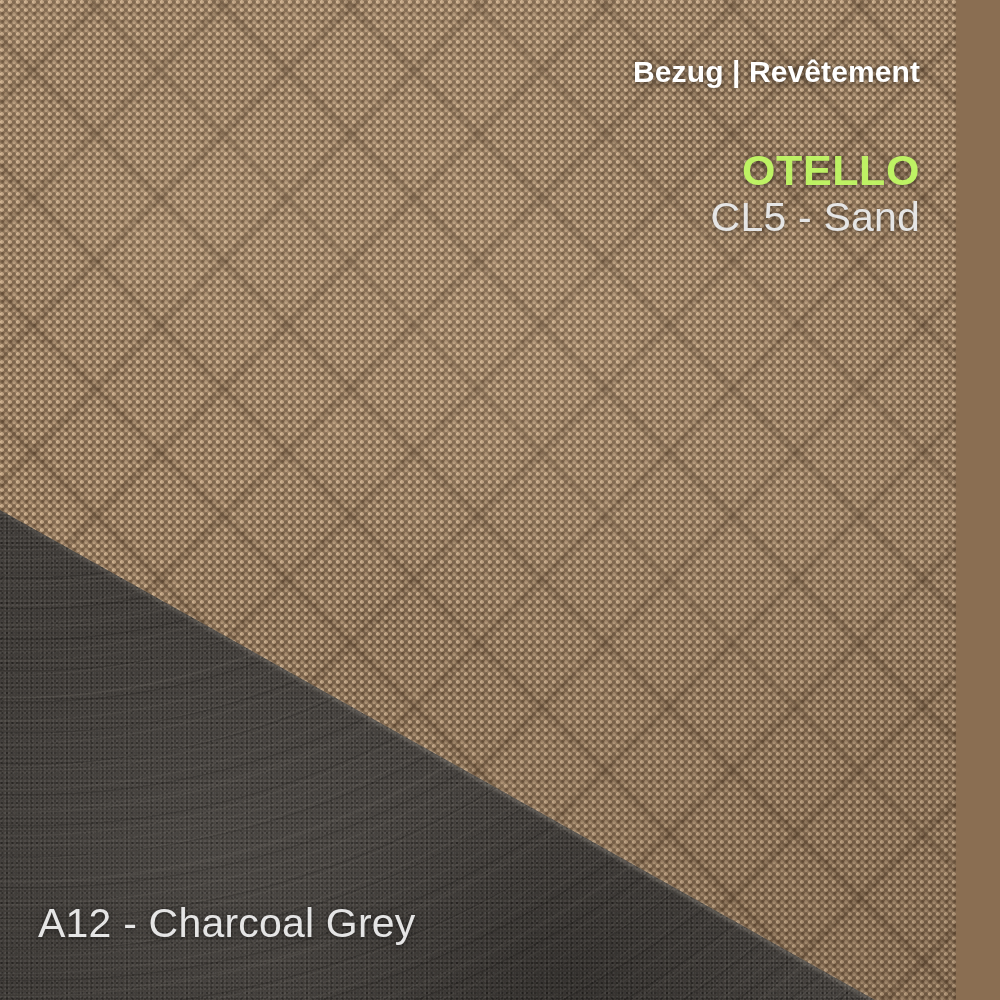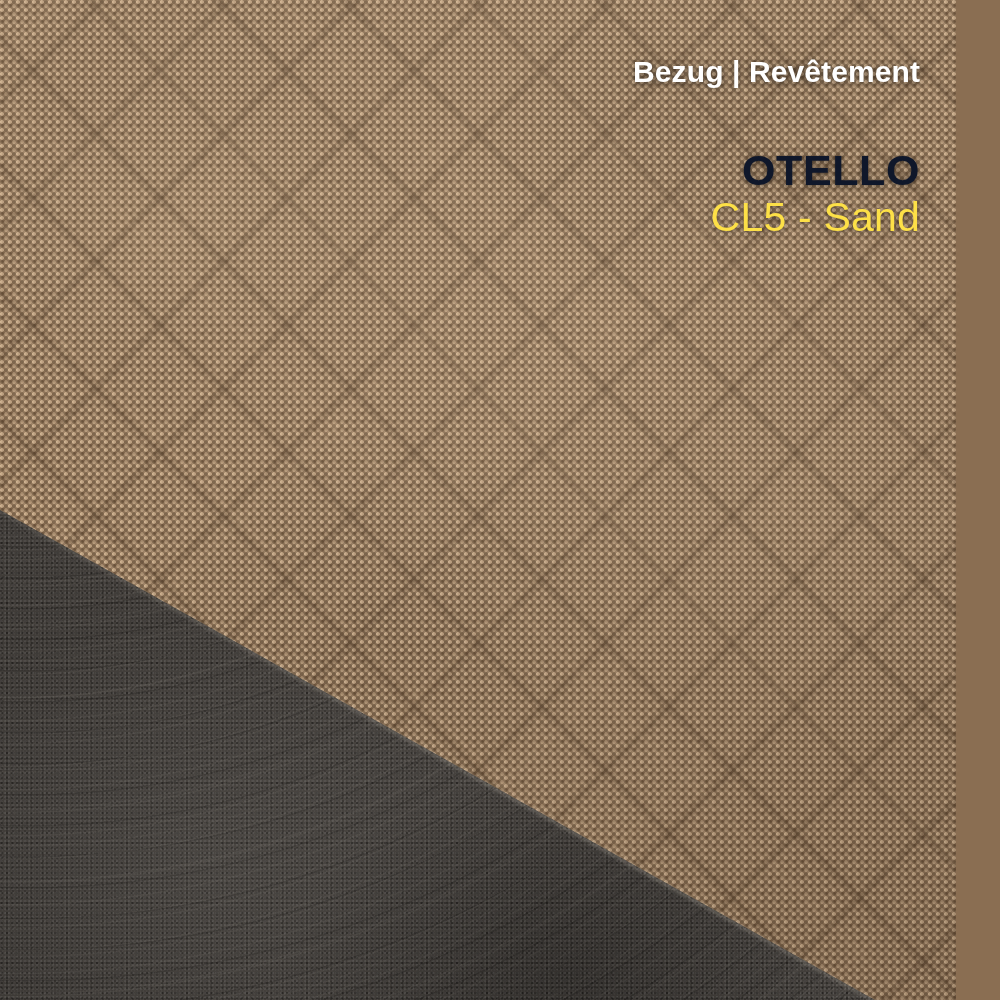"OTELLO" .material-name { color: #0f172a -> #bef264 }
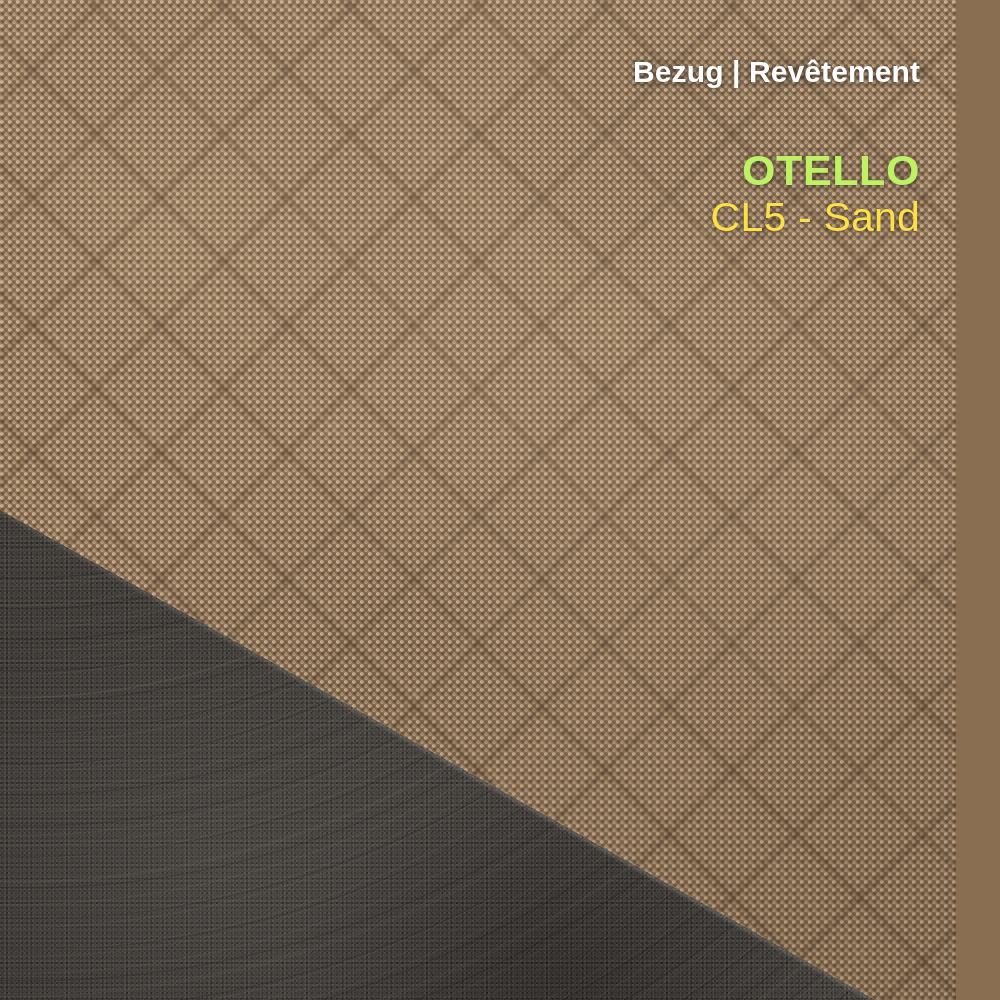"CL5 - Sand" .material-code { color: #fde047 -> #e5e5e5 }
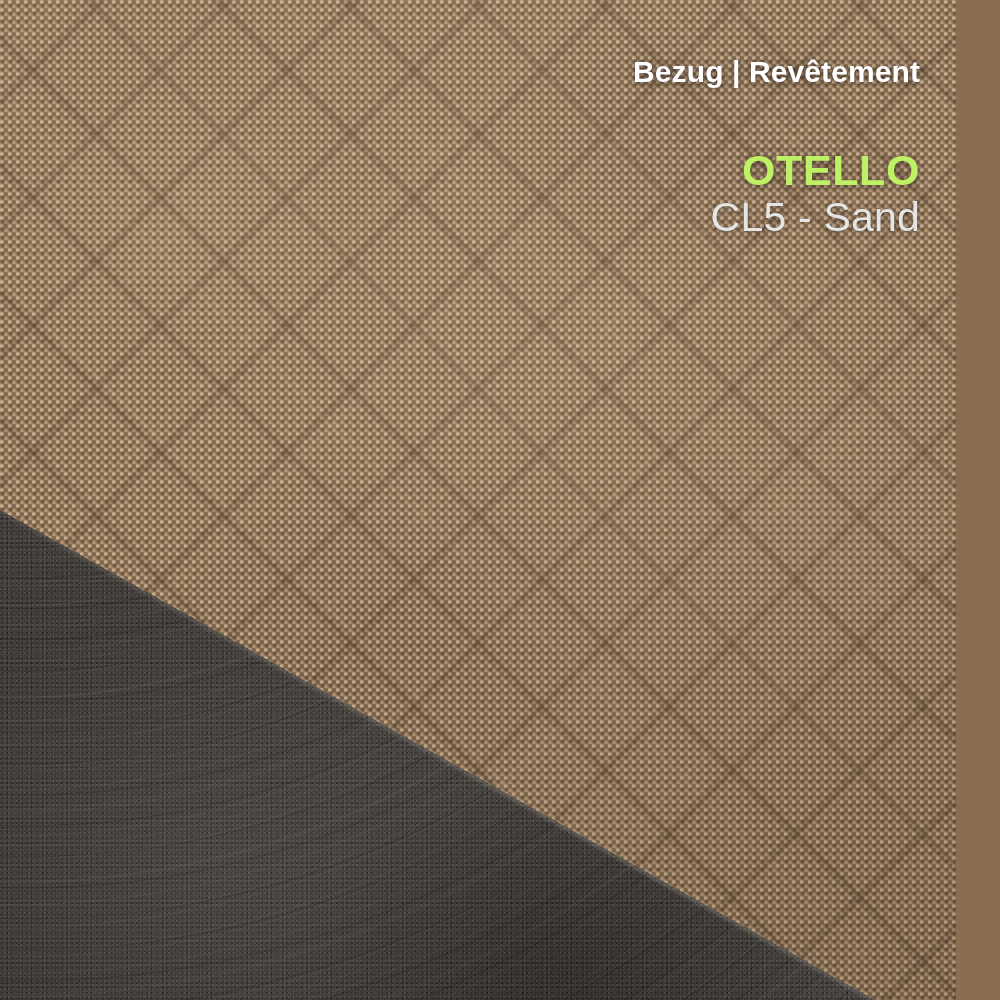"A12 - Charcoal Grey" div.material-code { html: none -> <div>A12 - Charcoal Grey</div> }
